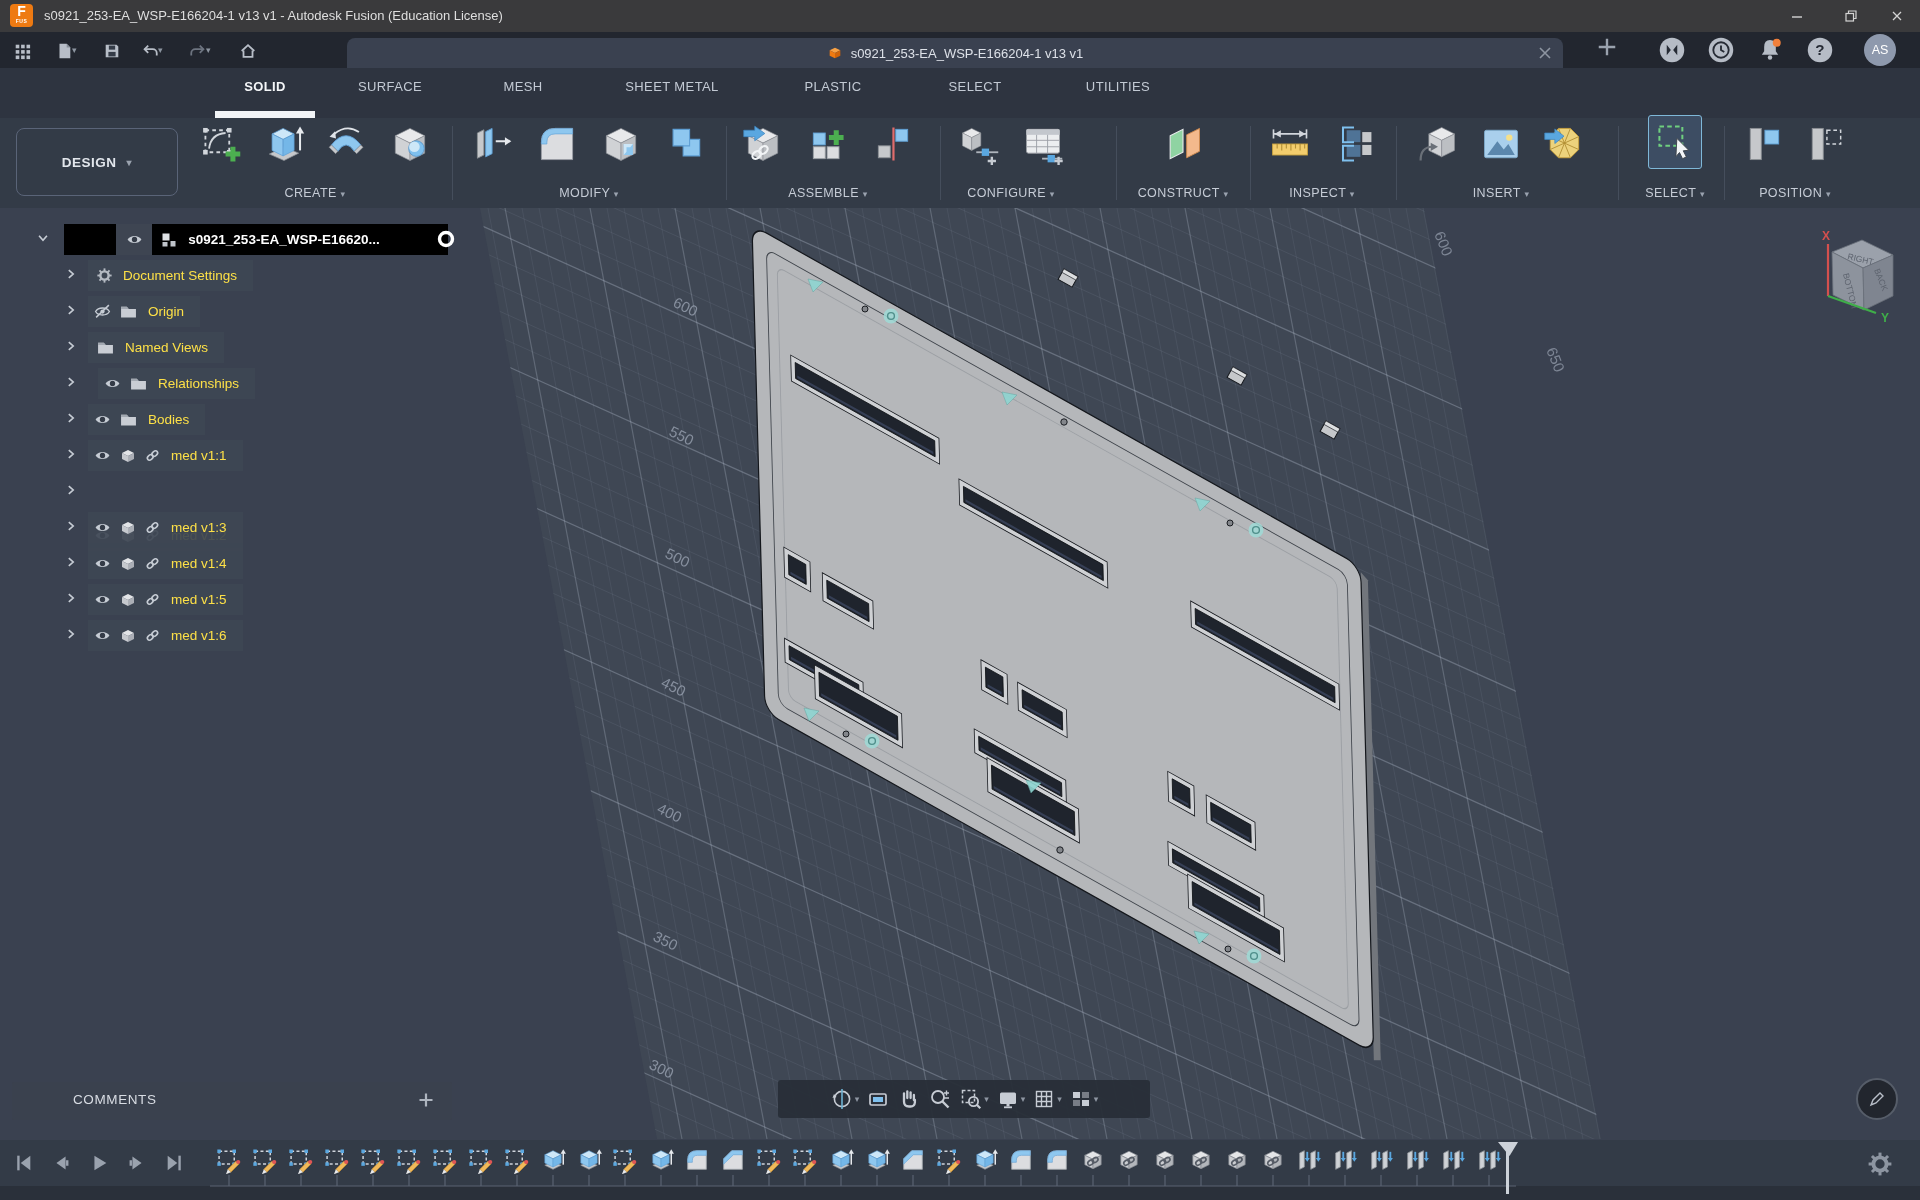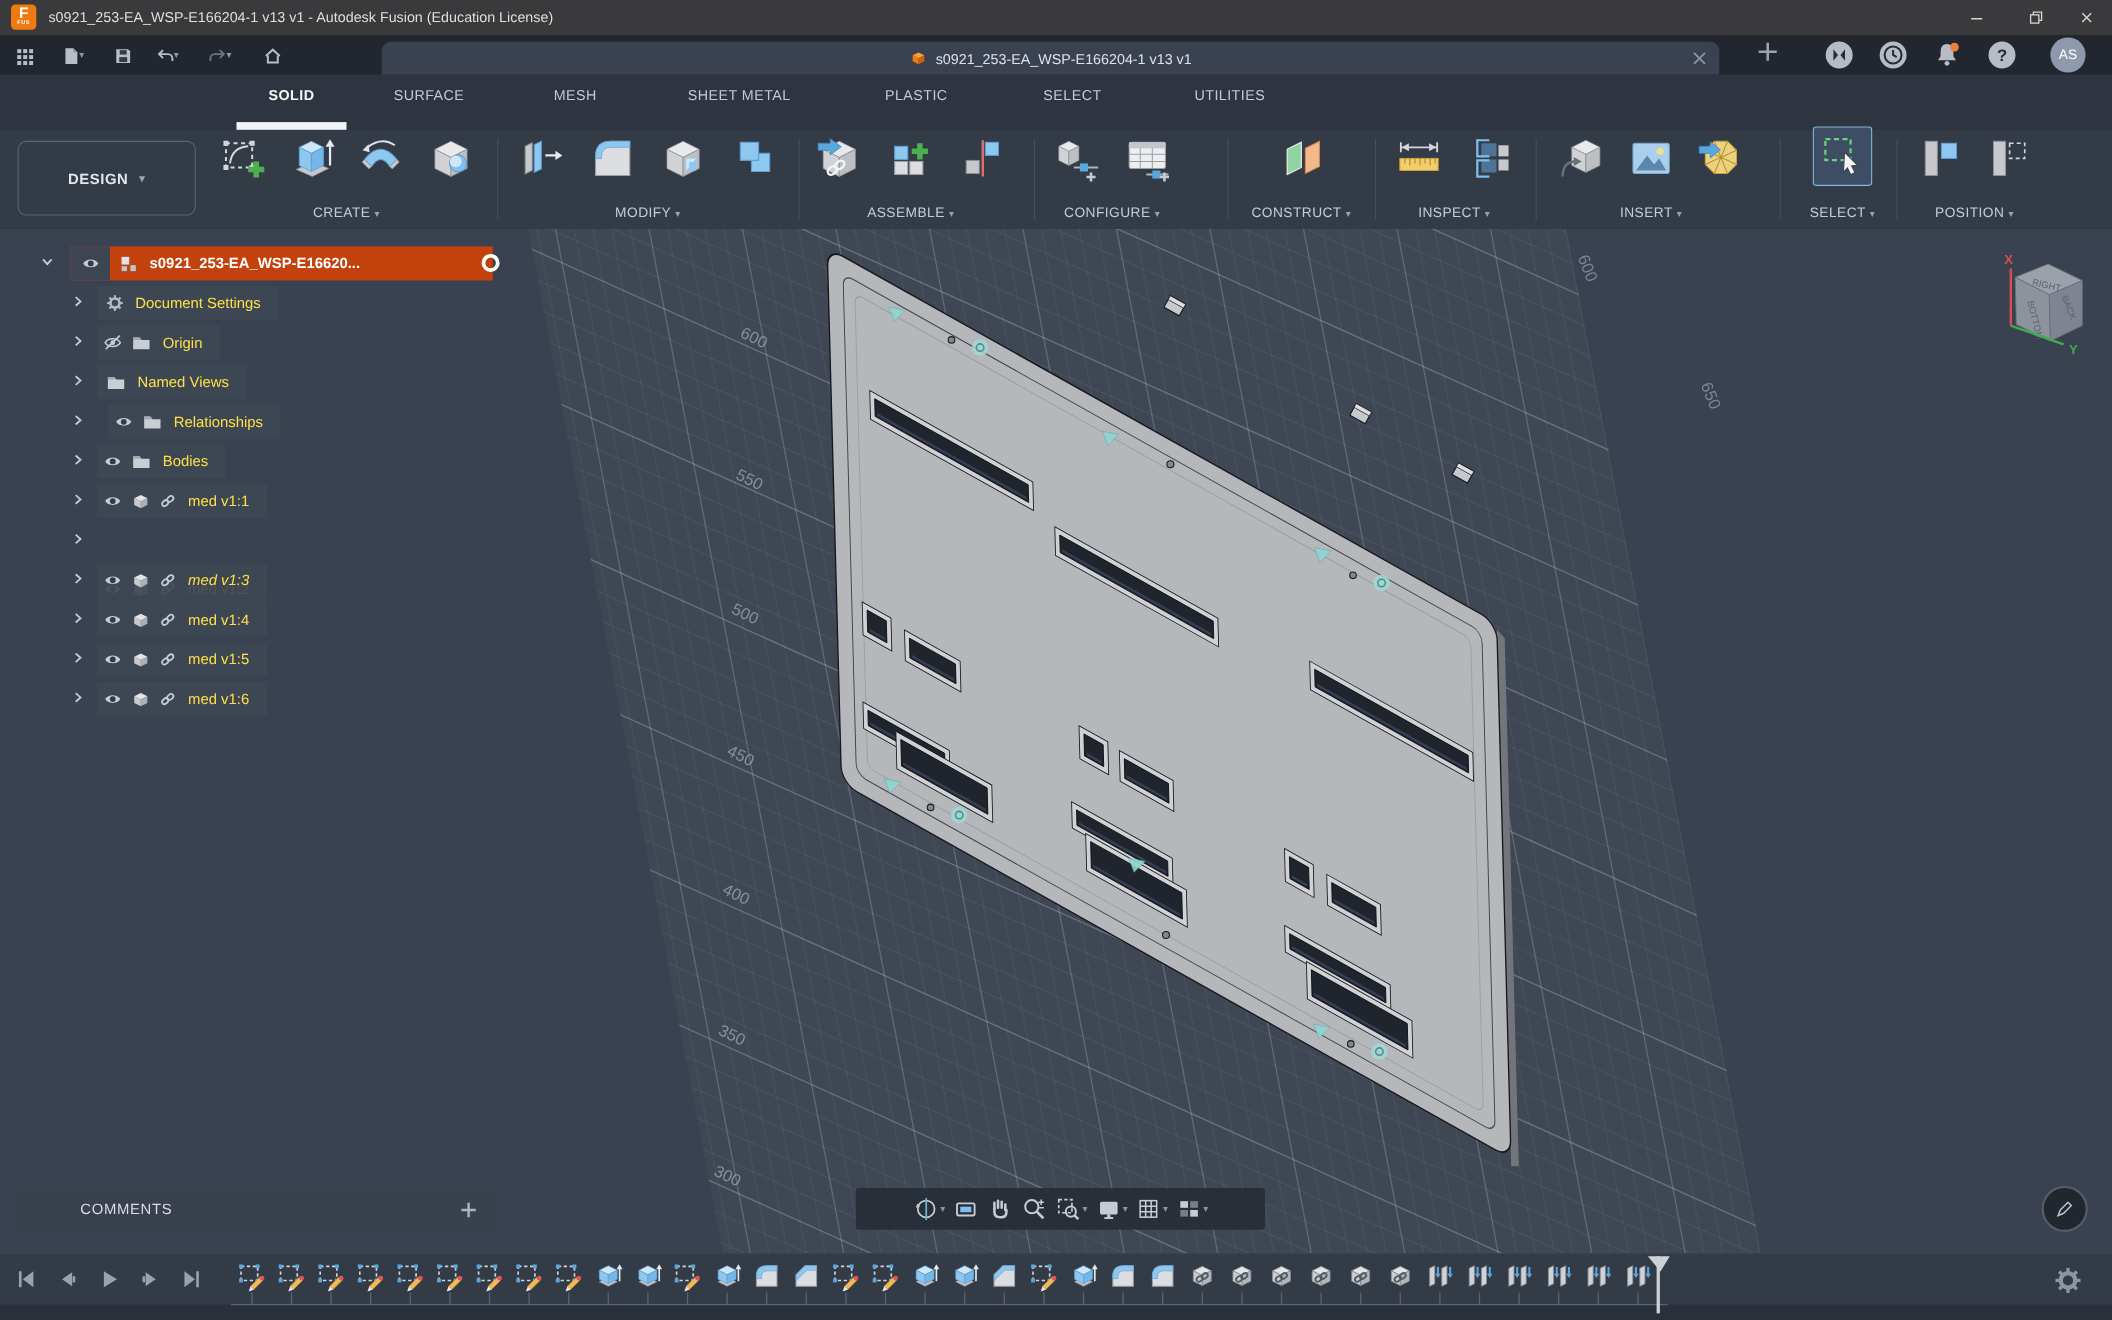"s0921_253-EA_WSP-E16620..." .chip.selchip { background: #c2410c -> #000000; justify-content: none -> center }
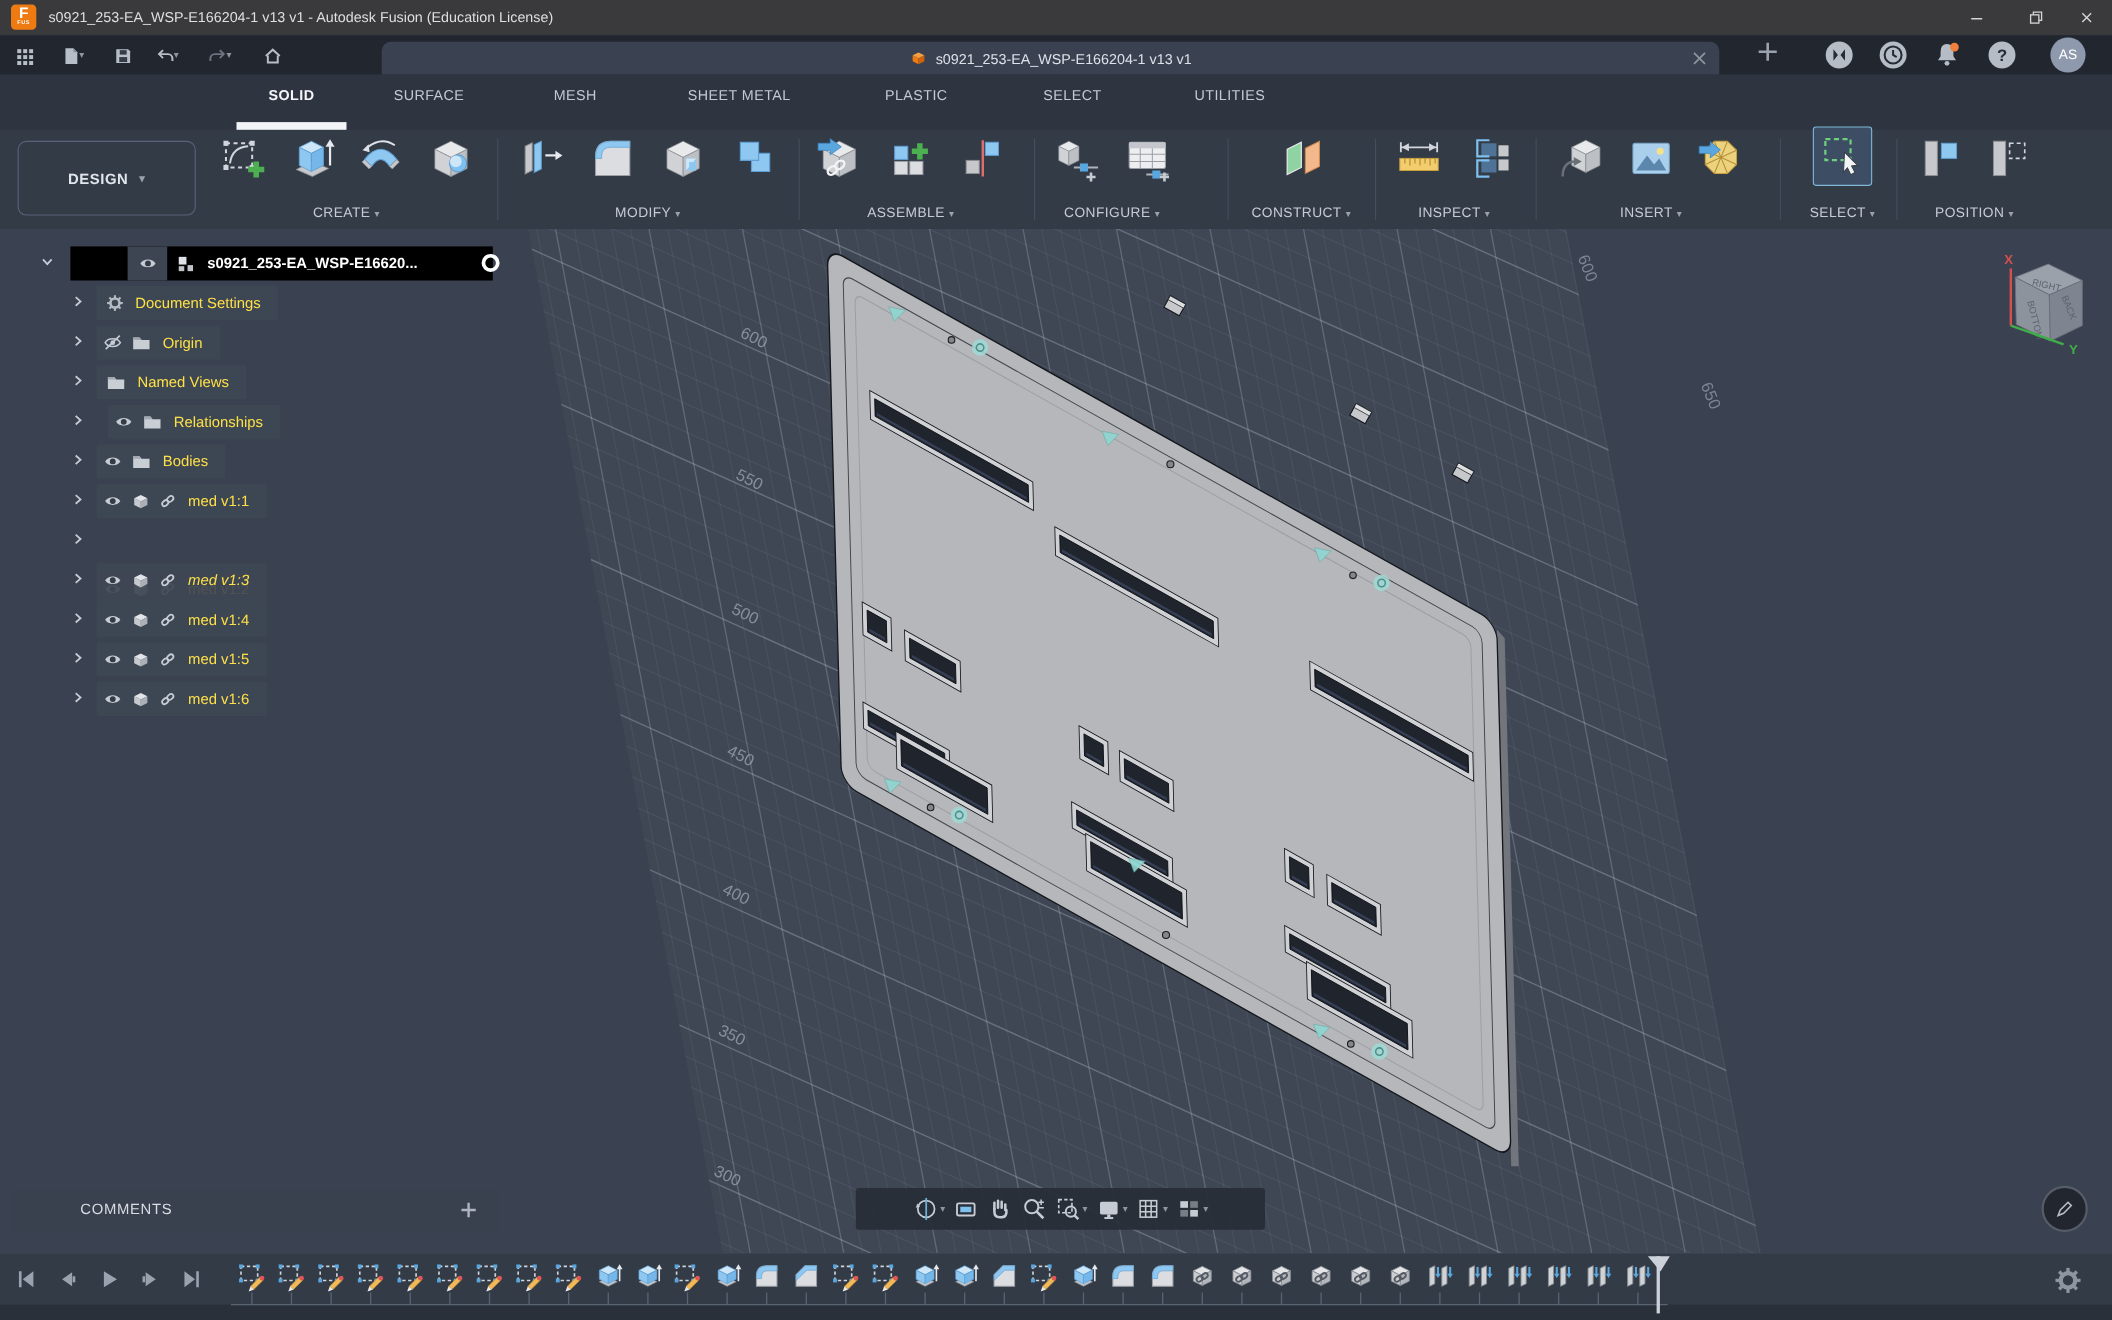"med v1:3" div.chip { font-style: italic -> none }
